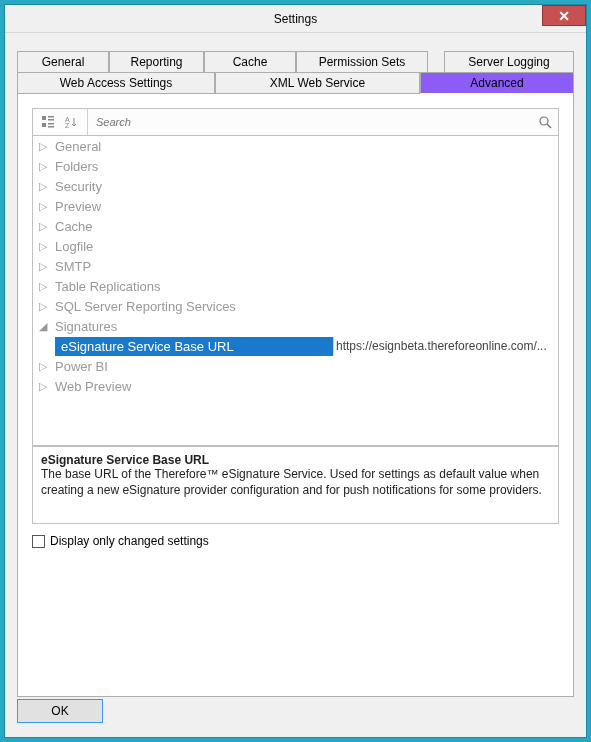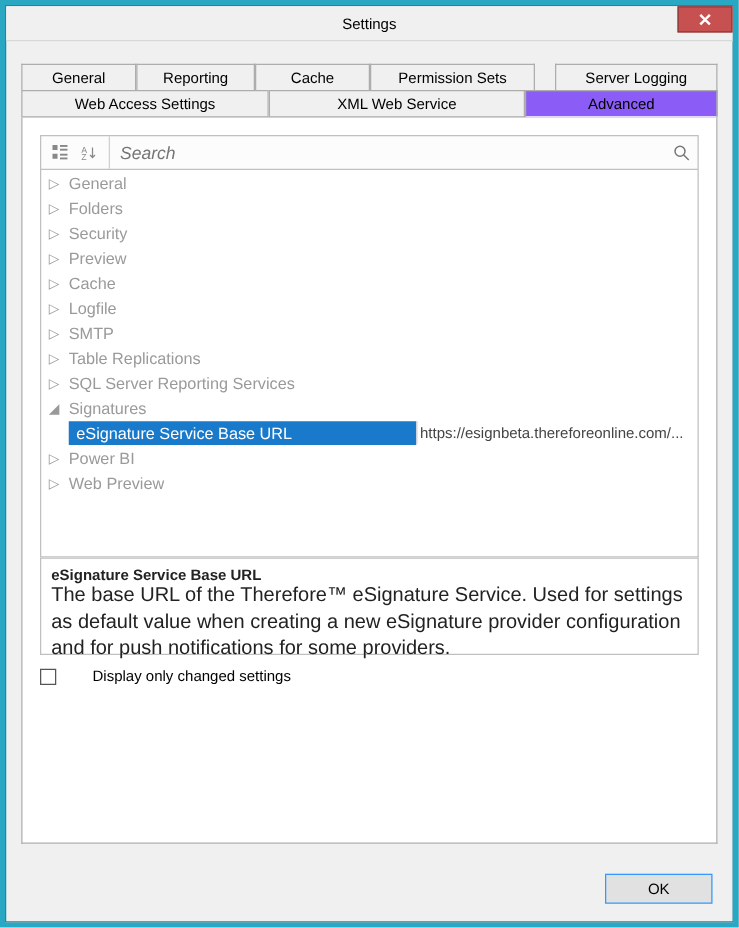"Search" .search-input { font-size: 14px -> 11px }
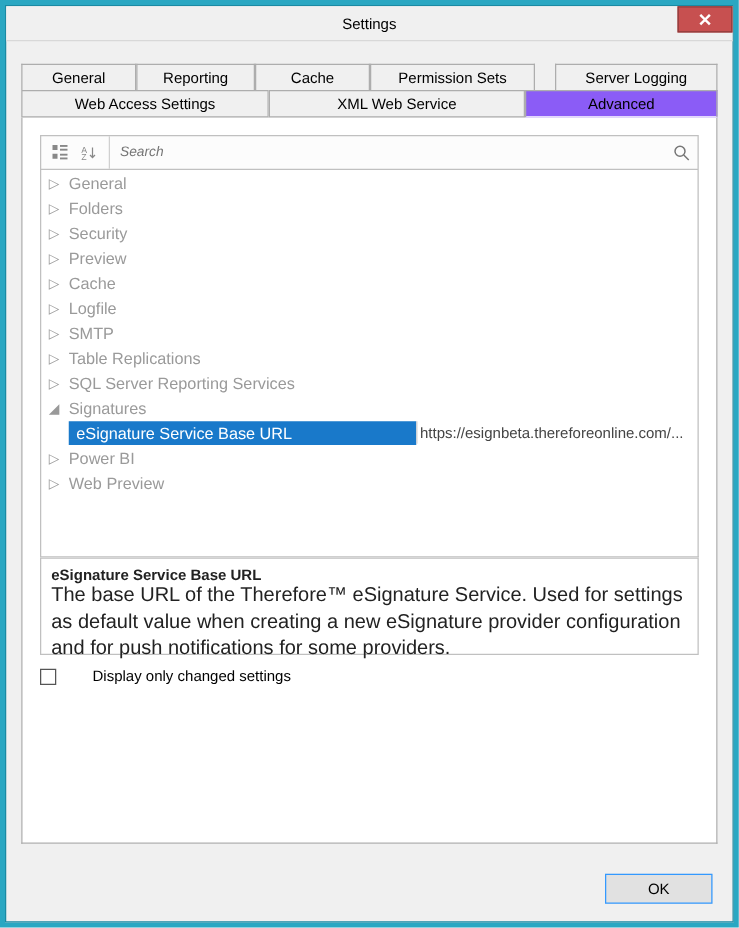"The base URL of the" .desc-text { font-size: 16px -> 12px }
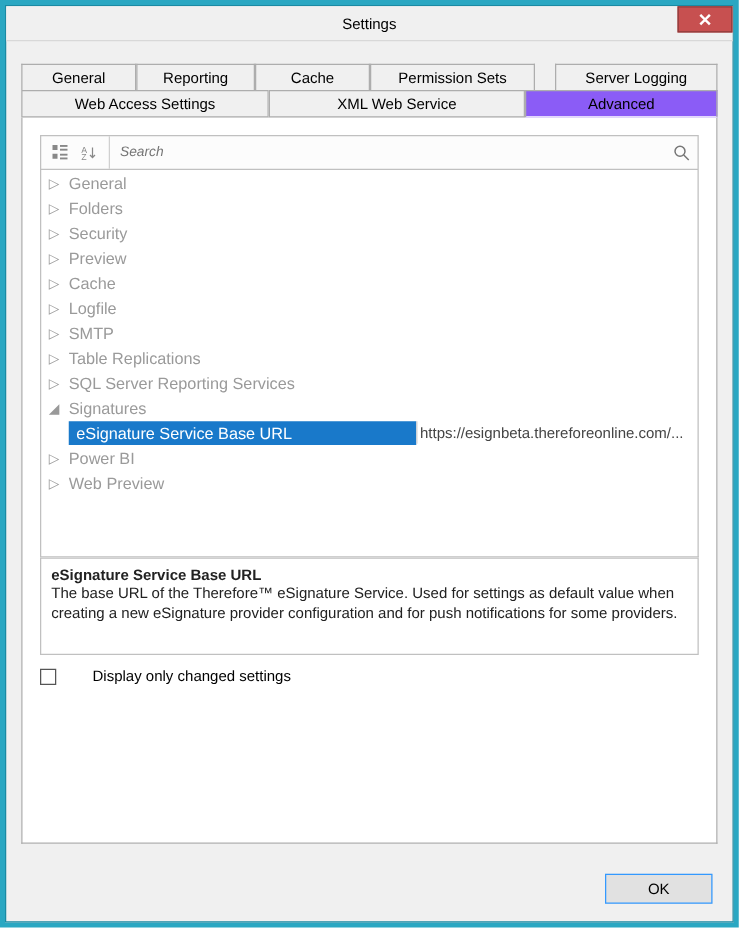"Display only changed settings" .checkbox-label { margin-left: 24px -> none }
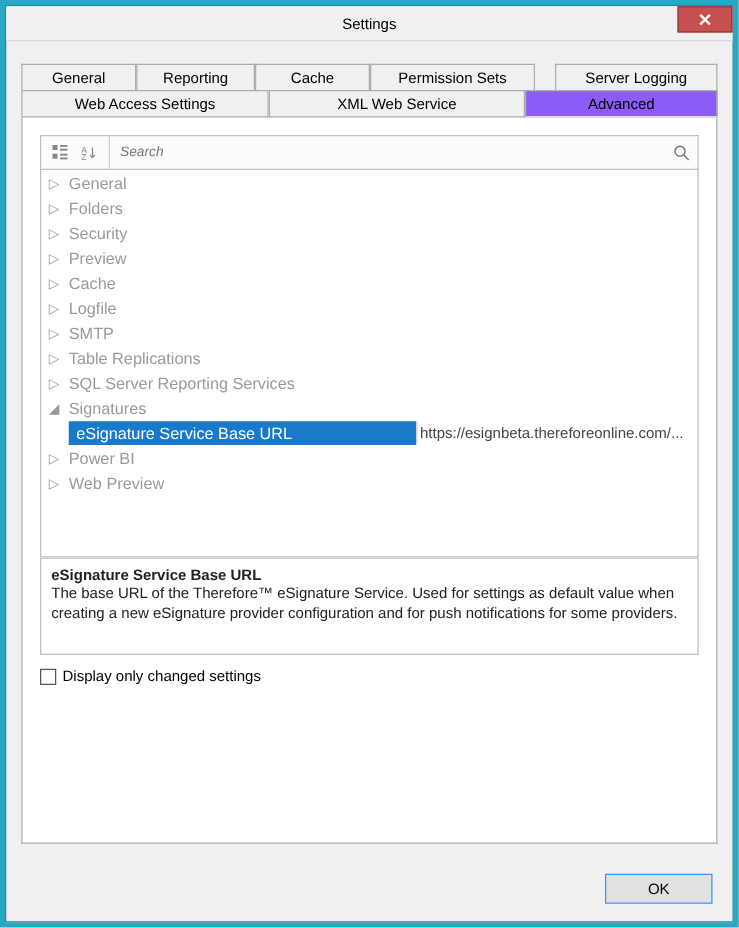"OK" .button-row { flex-direction: none -> column; padding: 24px 4px 4px 0 -> 2px 4px 4px 0 }
